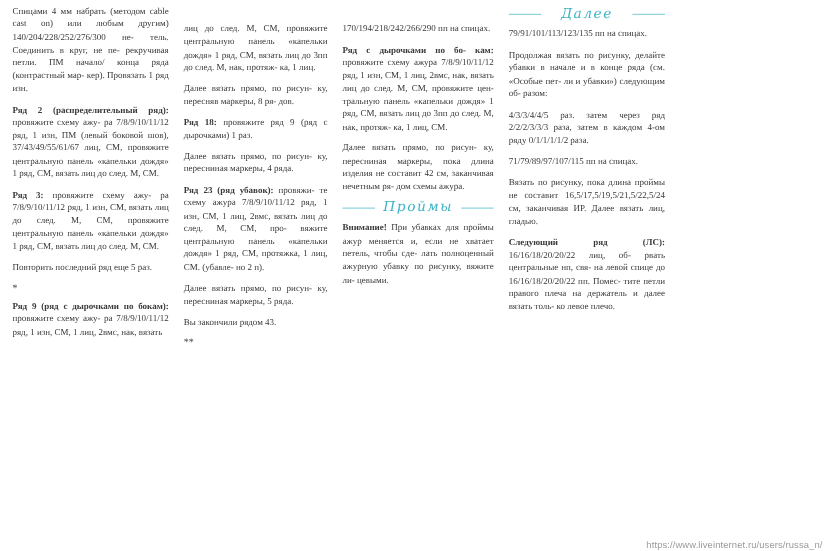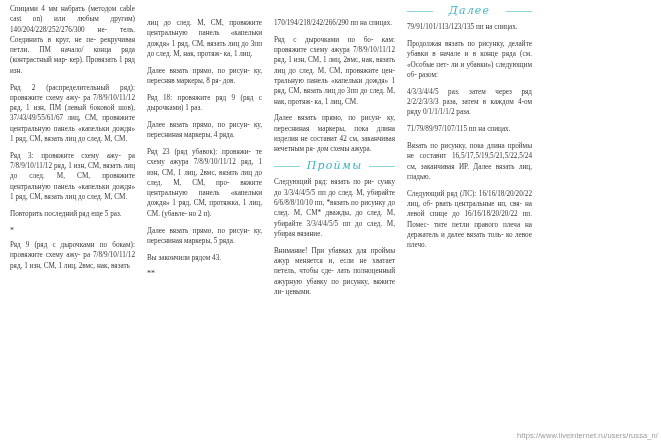"Ряд с дырочками по бо-" .b { font-weight: normal -> bold }
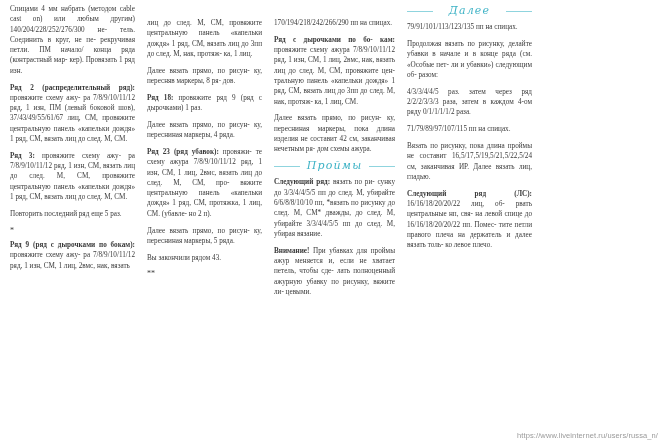"Следующий ряд: вязать по ри-" p { html: <p><span>Следующий ряд:</span><span> вязать по ри- сунку до 3/3/4/4/5/5 пп до след. М, убирайте 6/6/8/8/10/10 пп, *вязать по рисунку до след. М, СМ* дважды, до след. М, убирайте 3/3/4/4/5/5 пп до след. М, убирая вязание.</span></p> -> none }
